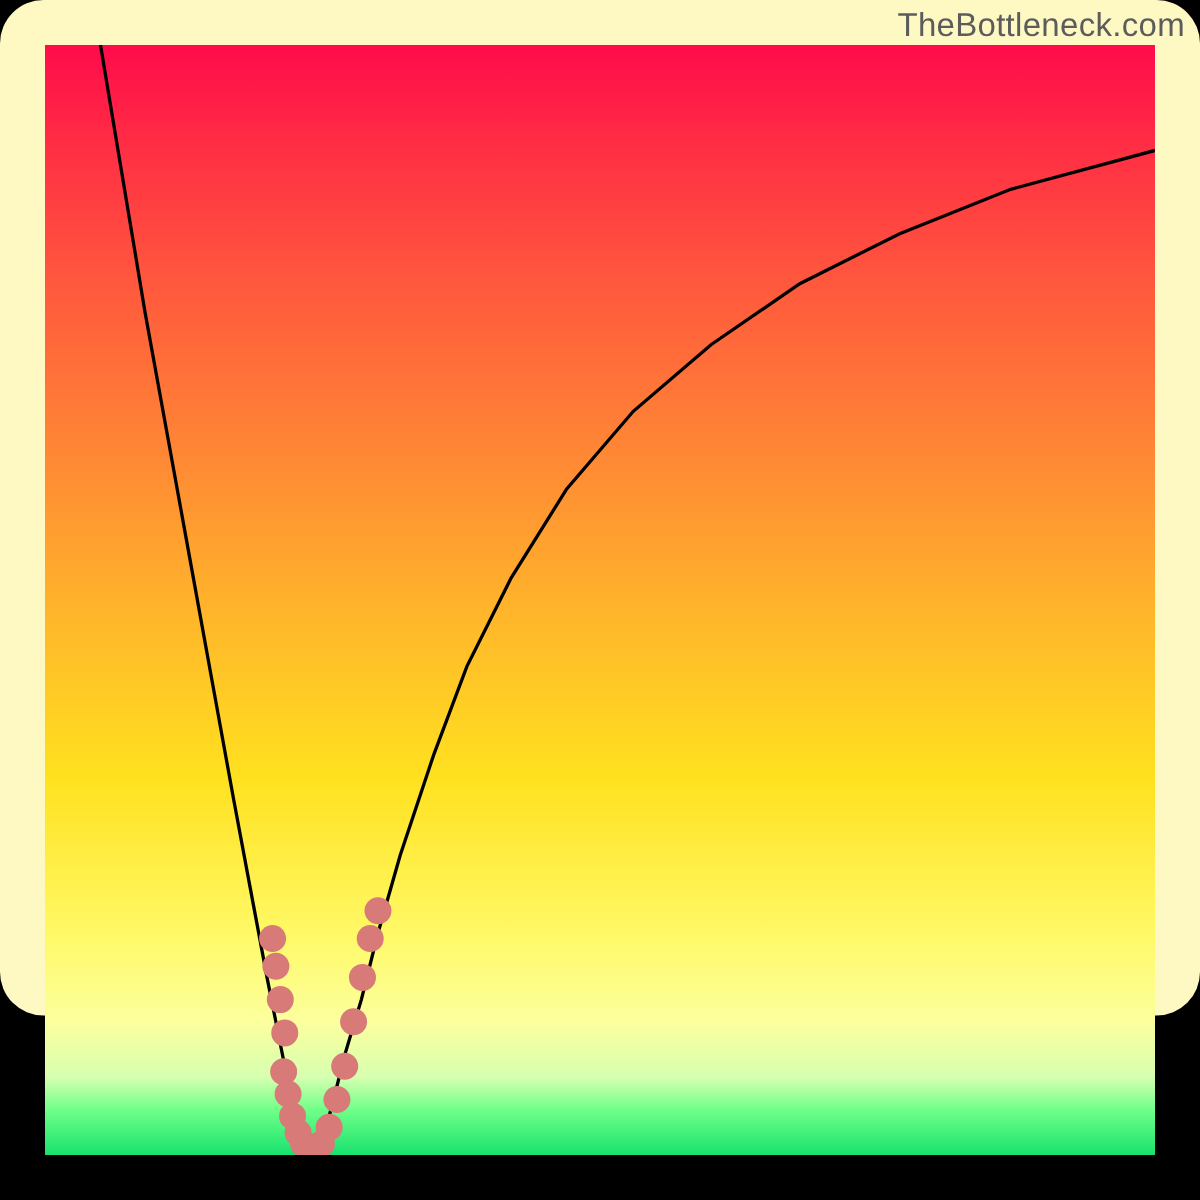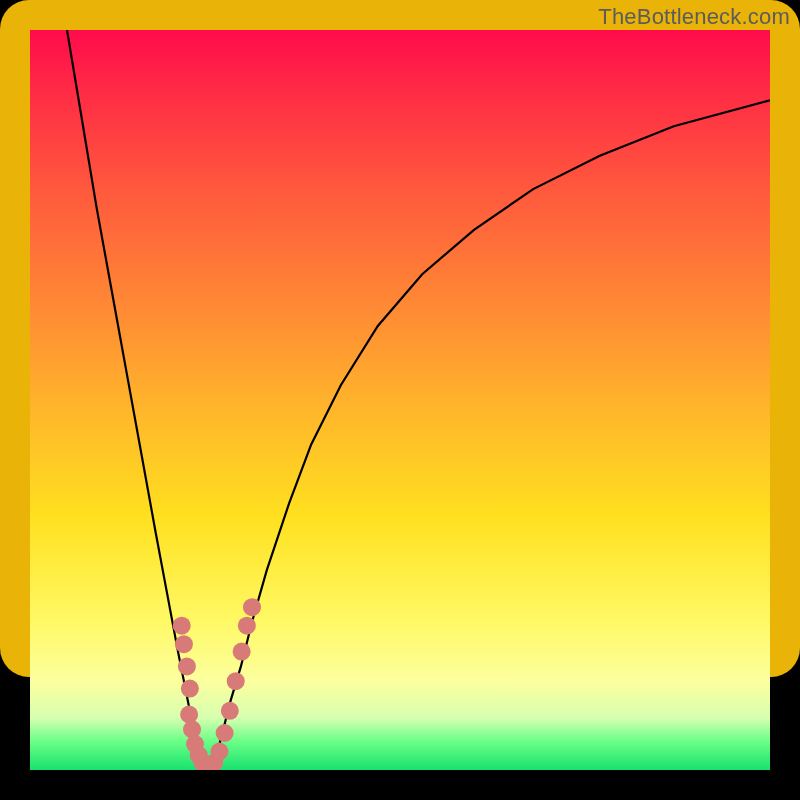"TheBottleneck.com" .frame { background: #eab308 -> #fef9c3 }
